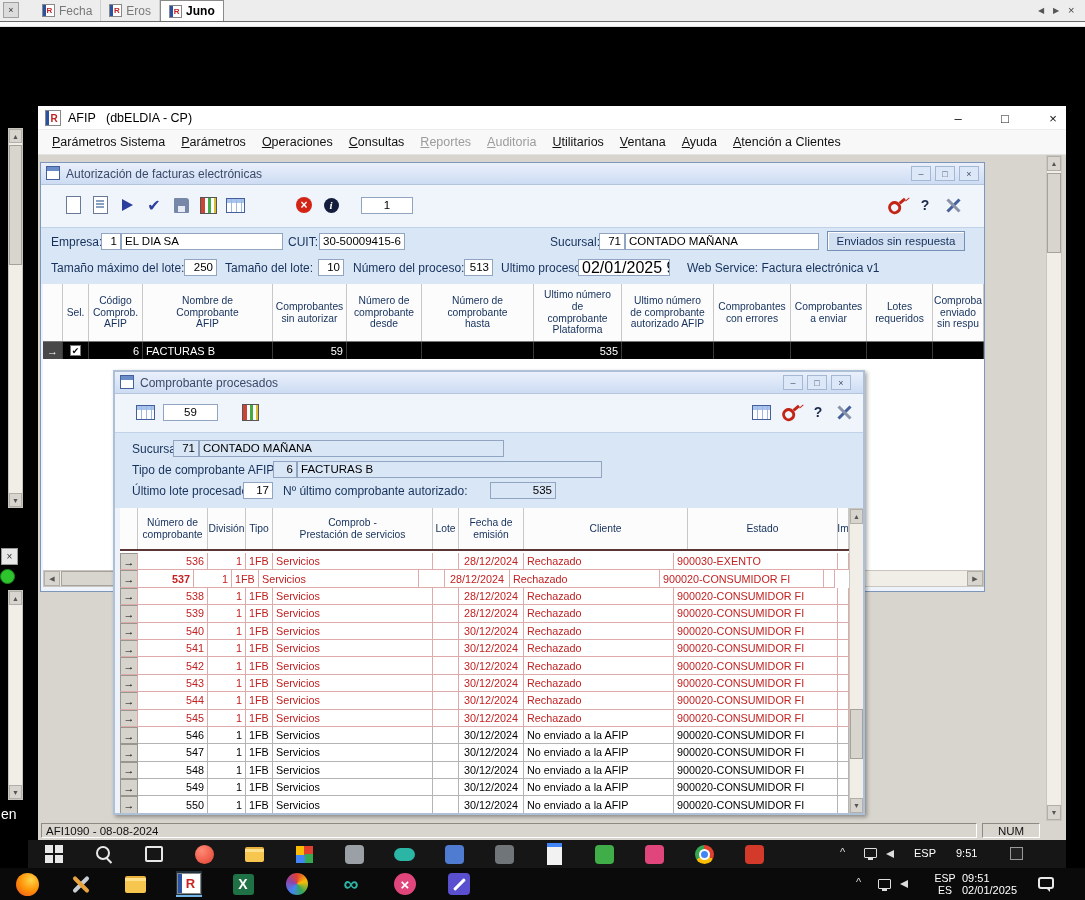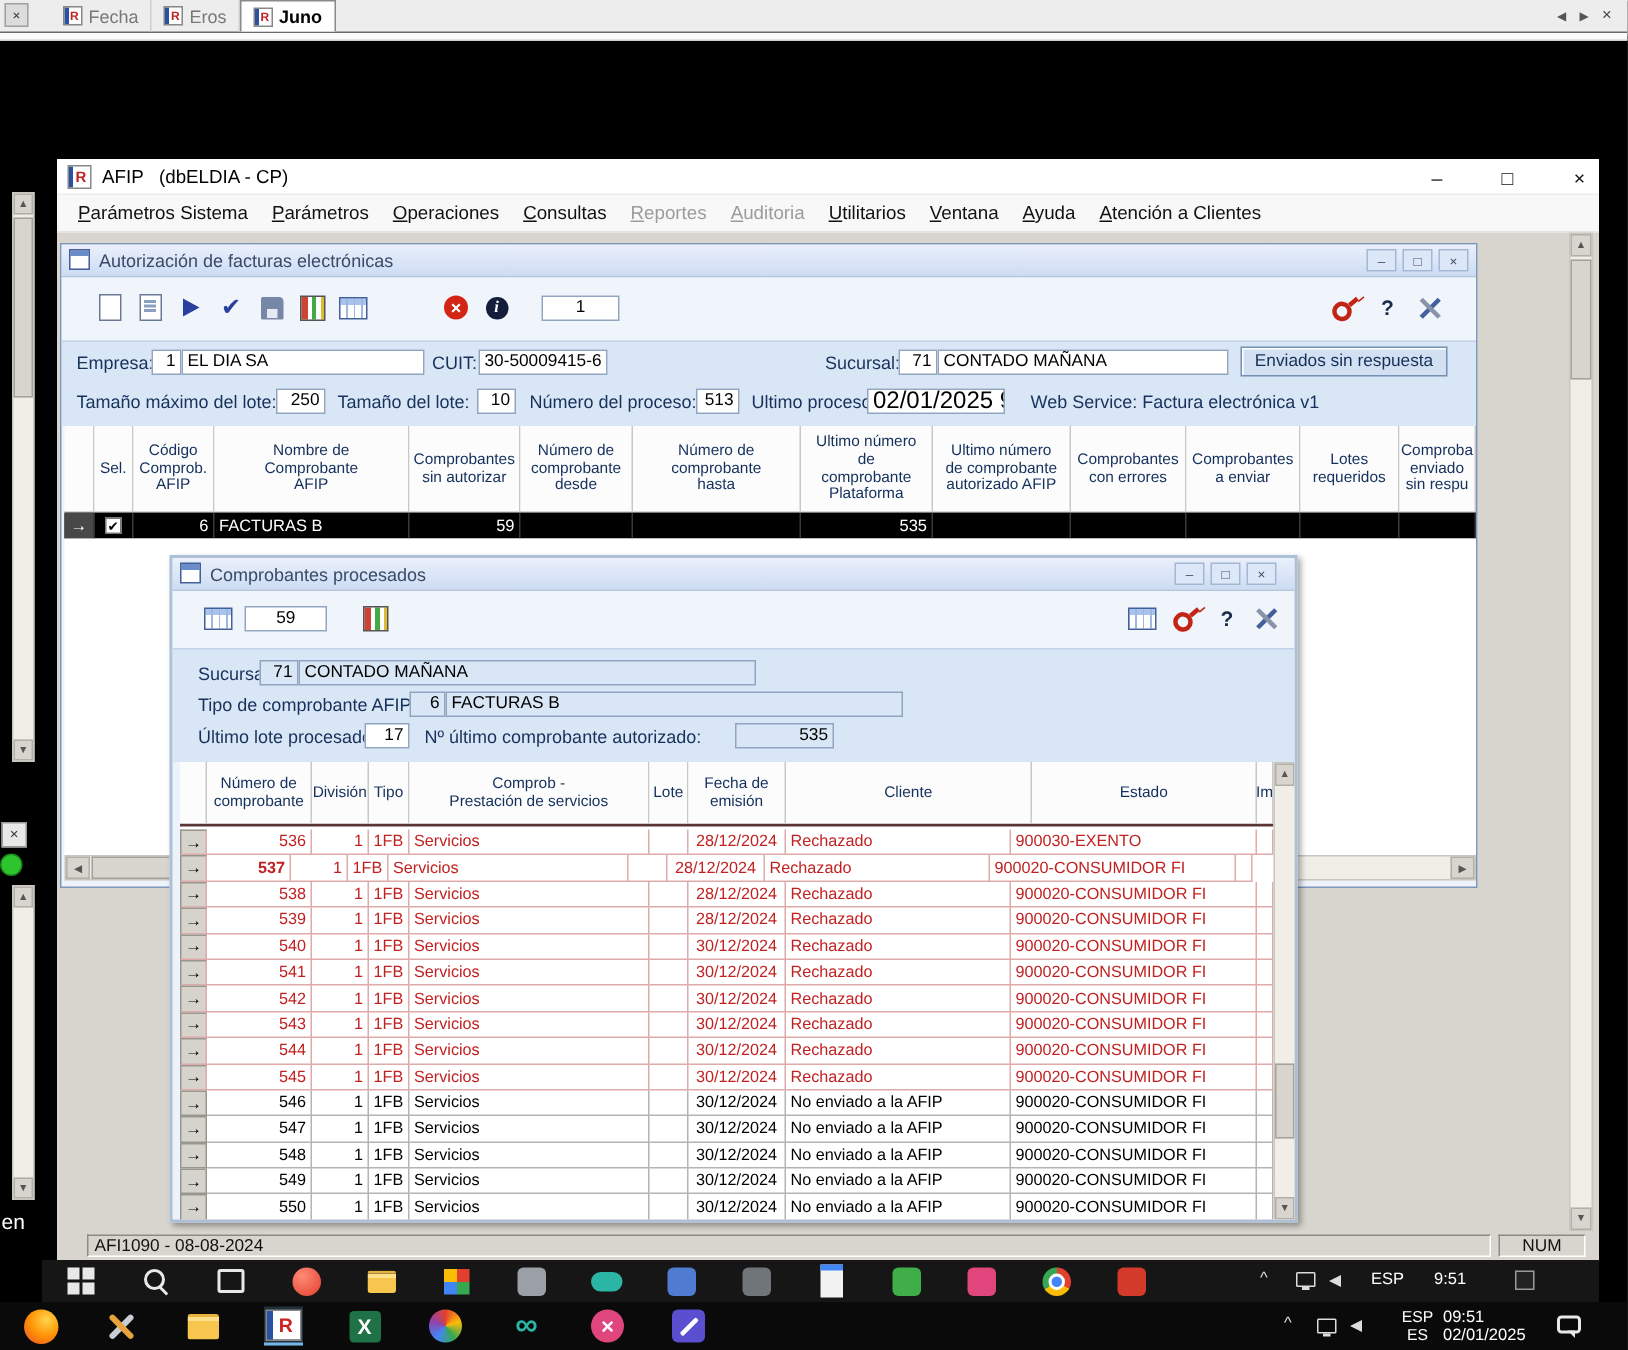"Comprobantes procesados" span.child-title { text: Comprobantes -> Comprobante }
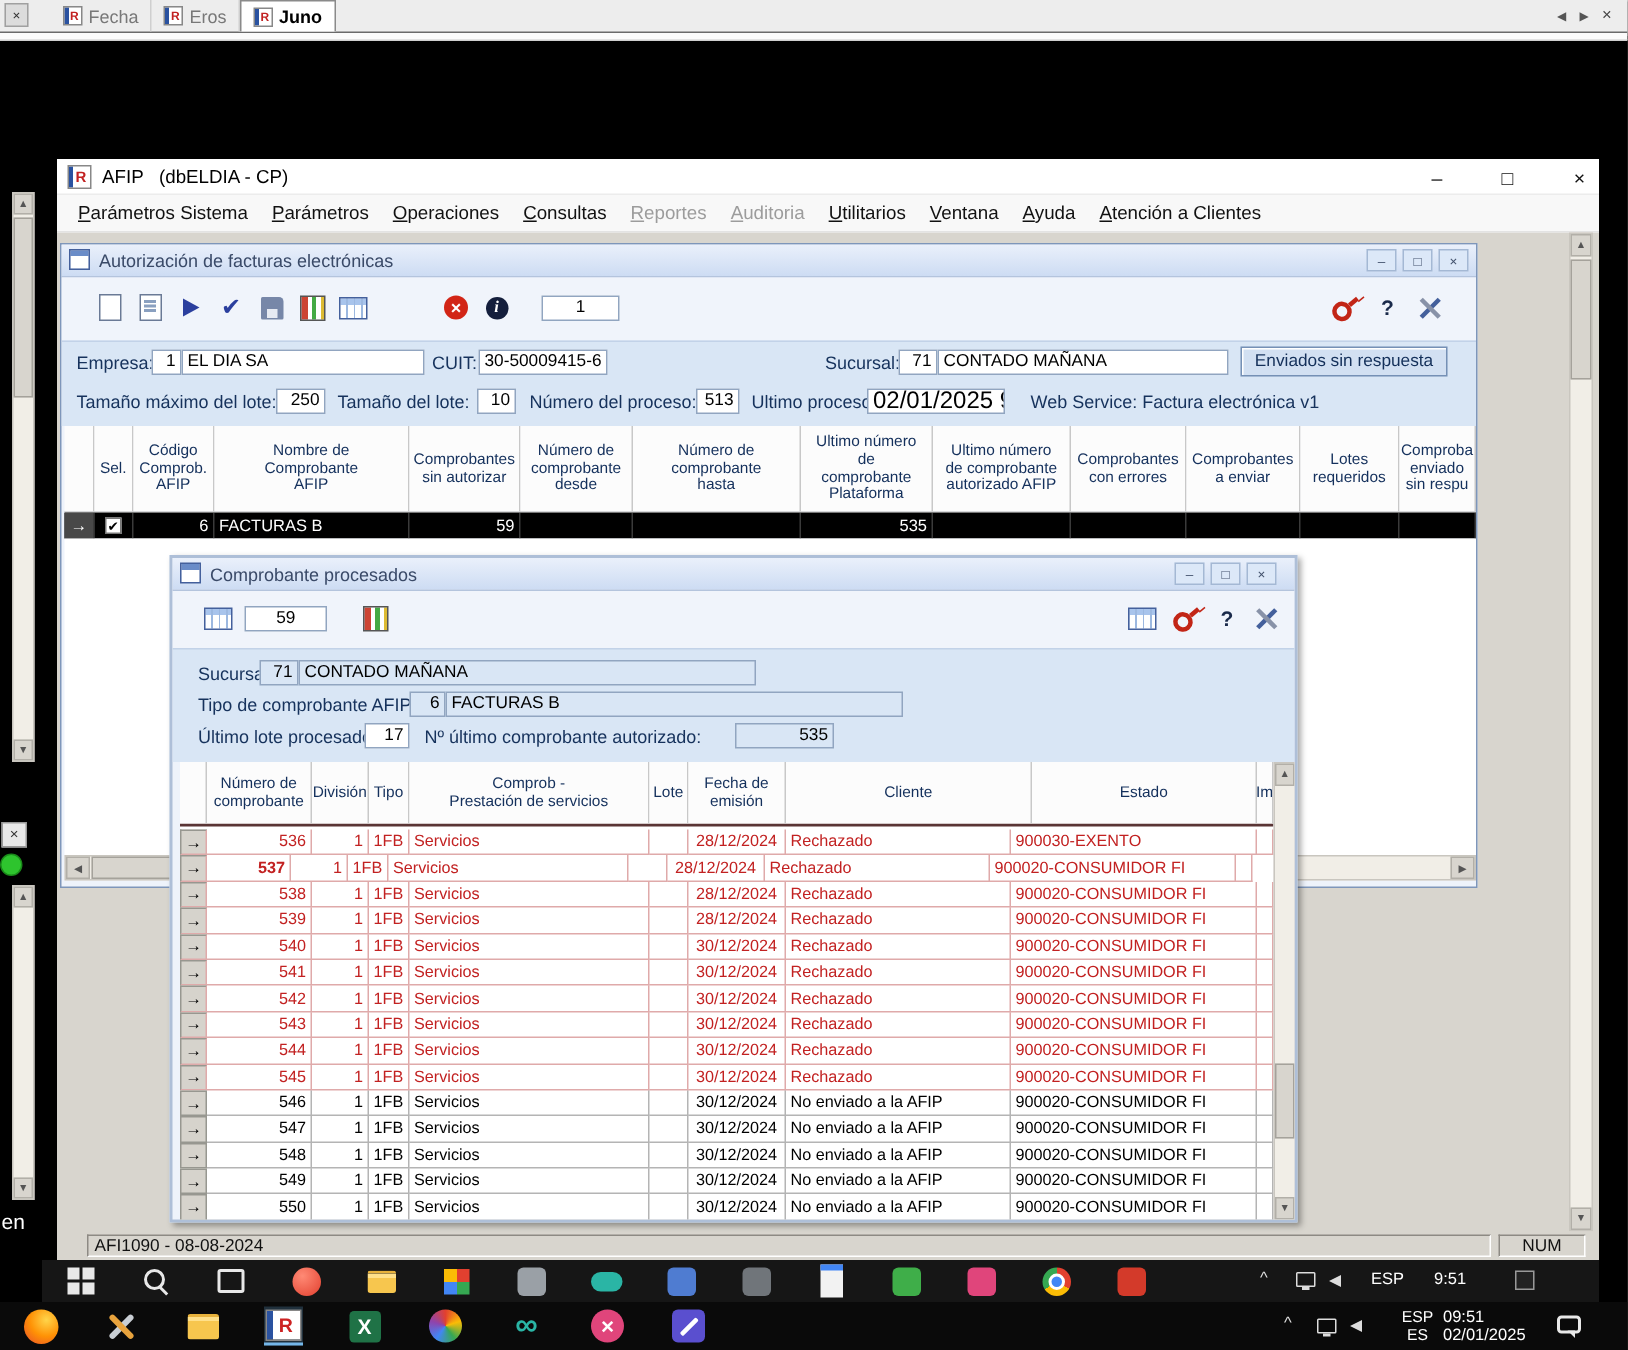"AFI1090 - 08-08-2024" .statusbar { left: 17px -> 0 }
